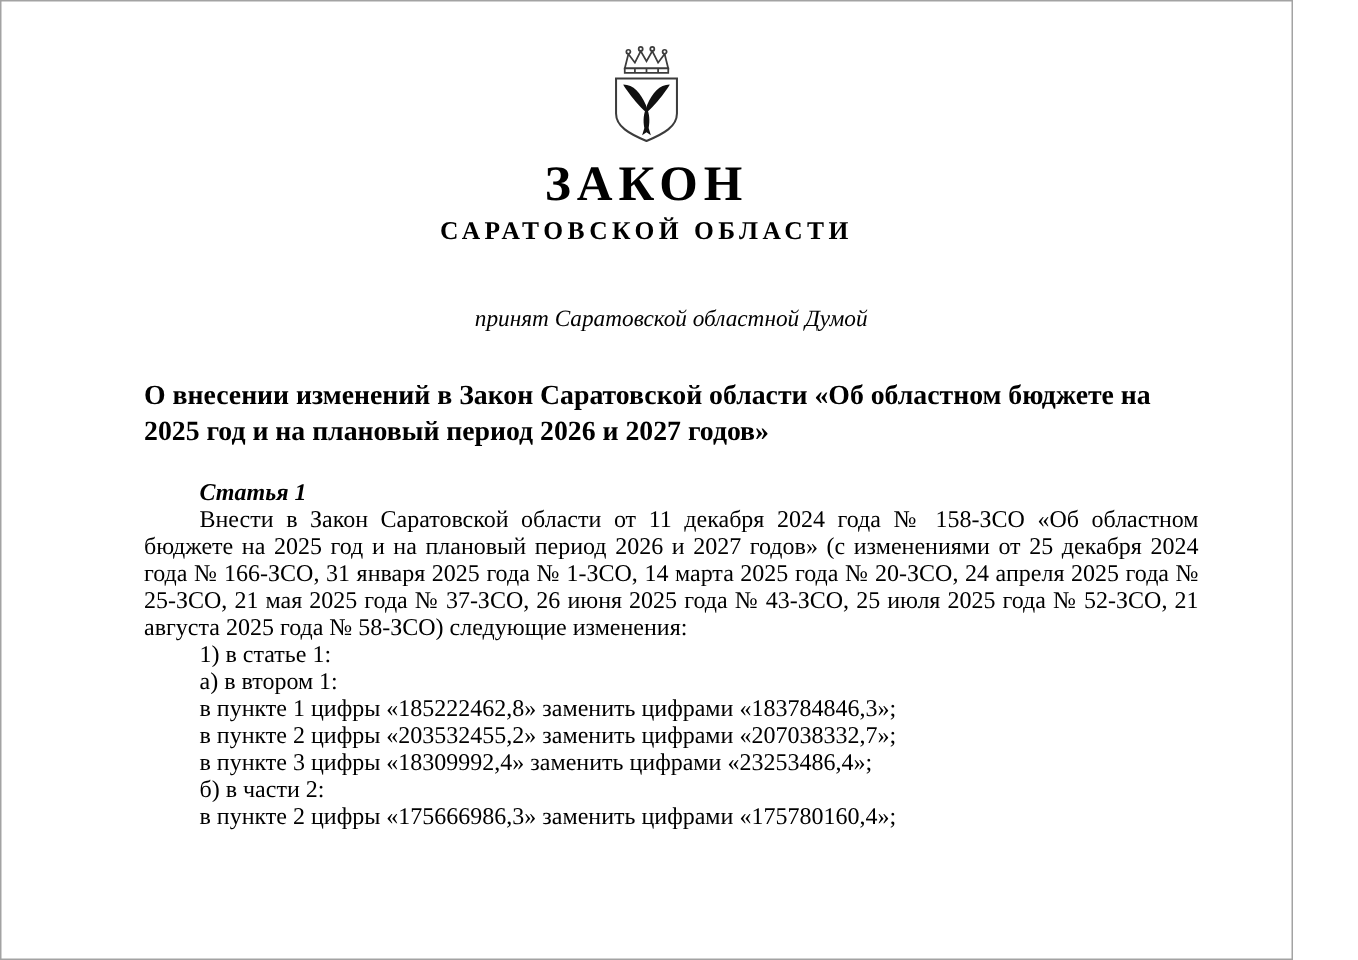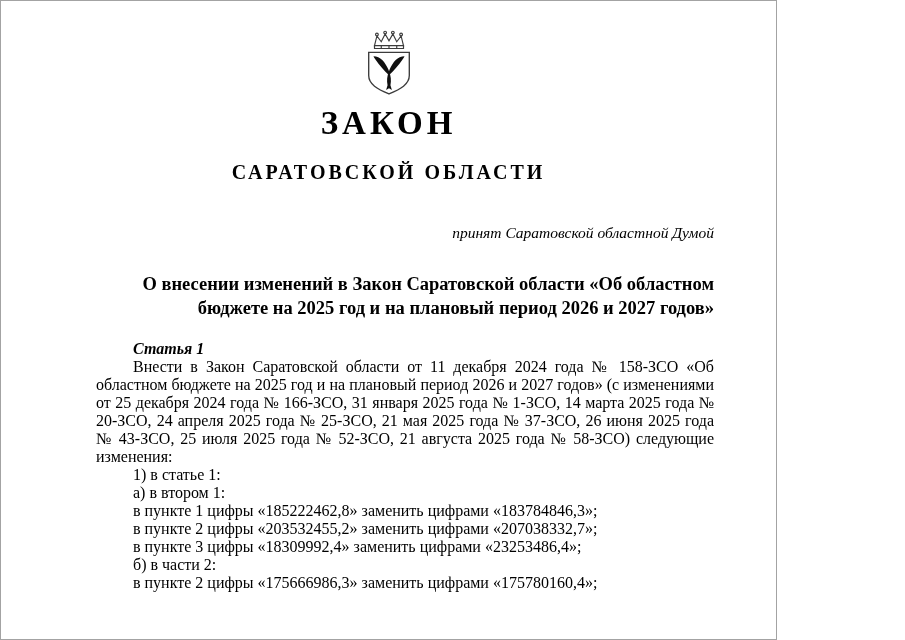"ЗАКОН" .page { width: 777px -> 862px }
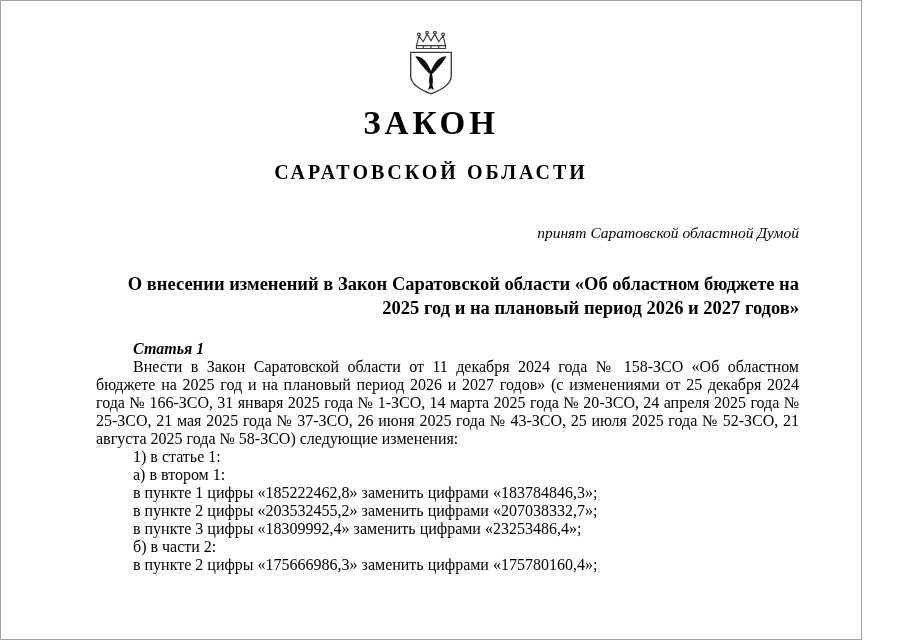"САРАТОВСКОЙ ОБЛАСТИ" .title-sub { font-size: 20px -> 17px; margin-top: 19px -> 2px }
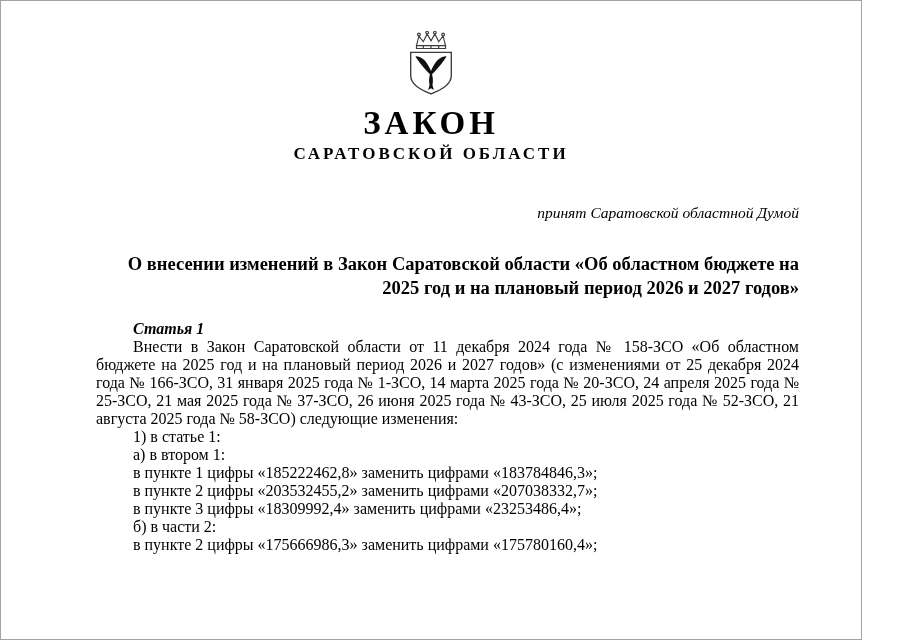"принят Саратовской областной Думой" .meta-row { justify-content: flex-end -> center }
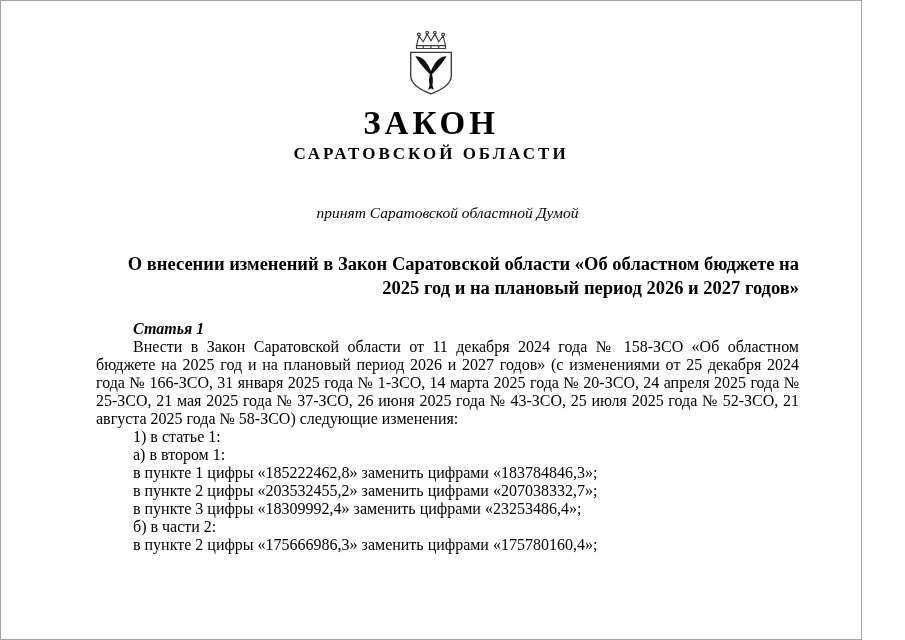"О внесении изменений в Закон" .subject { text-align: right -> left }
